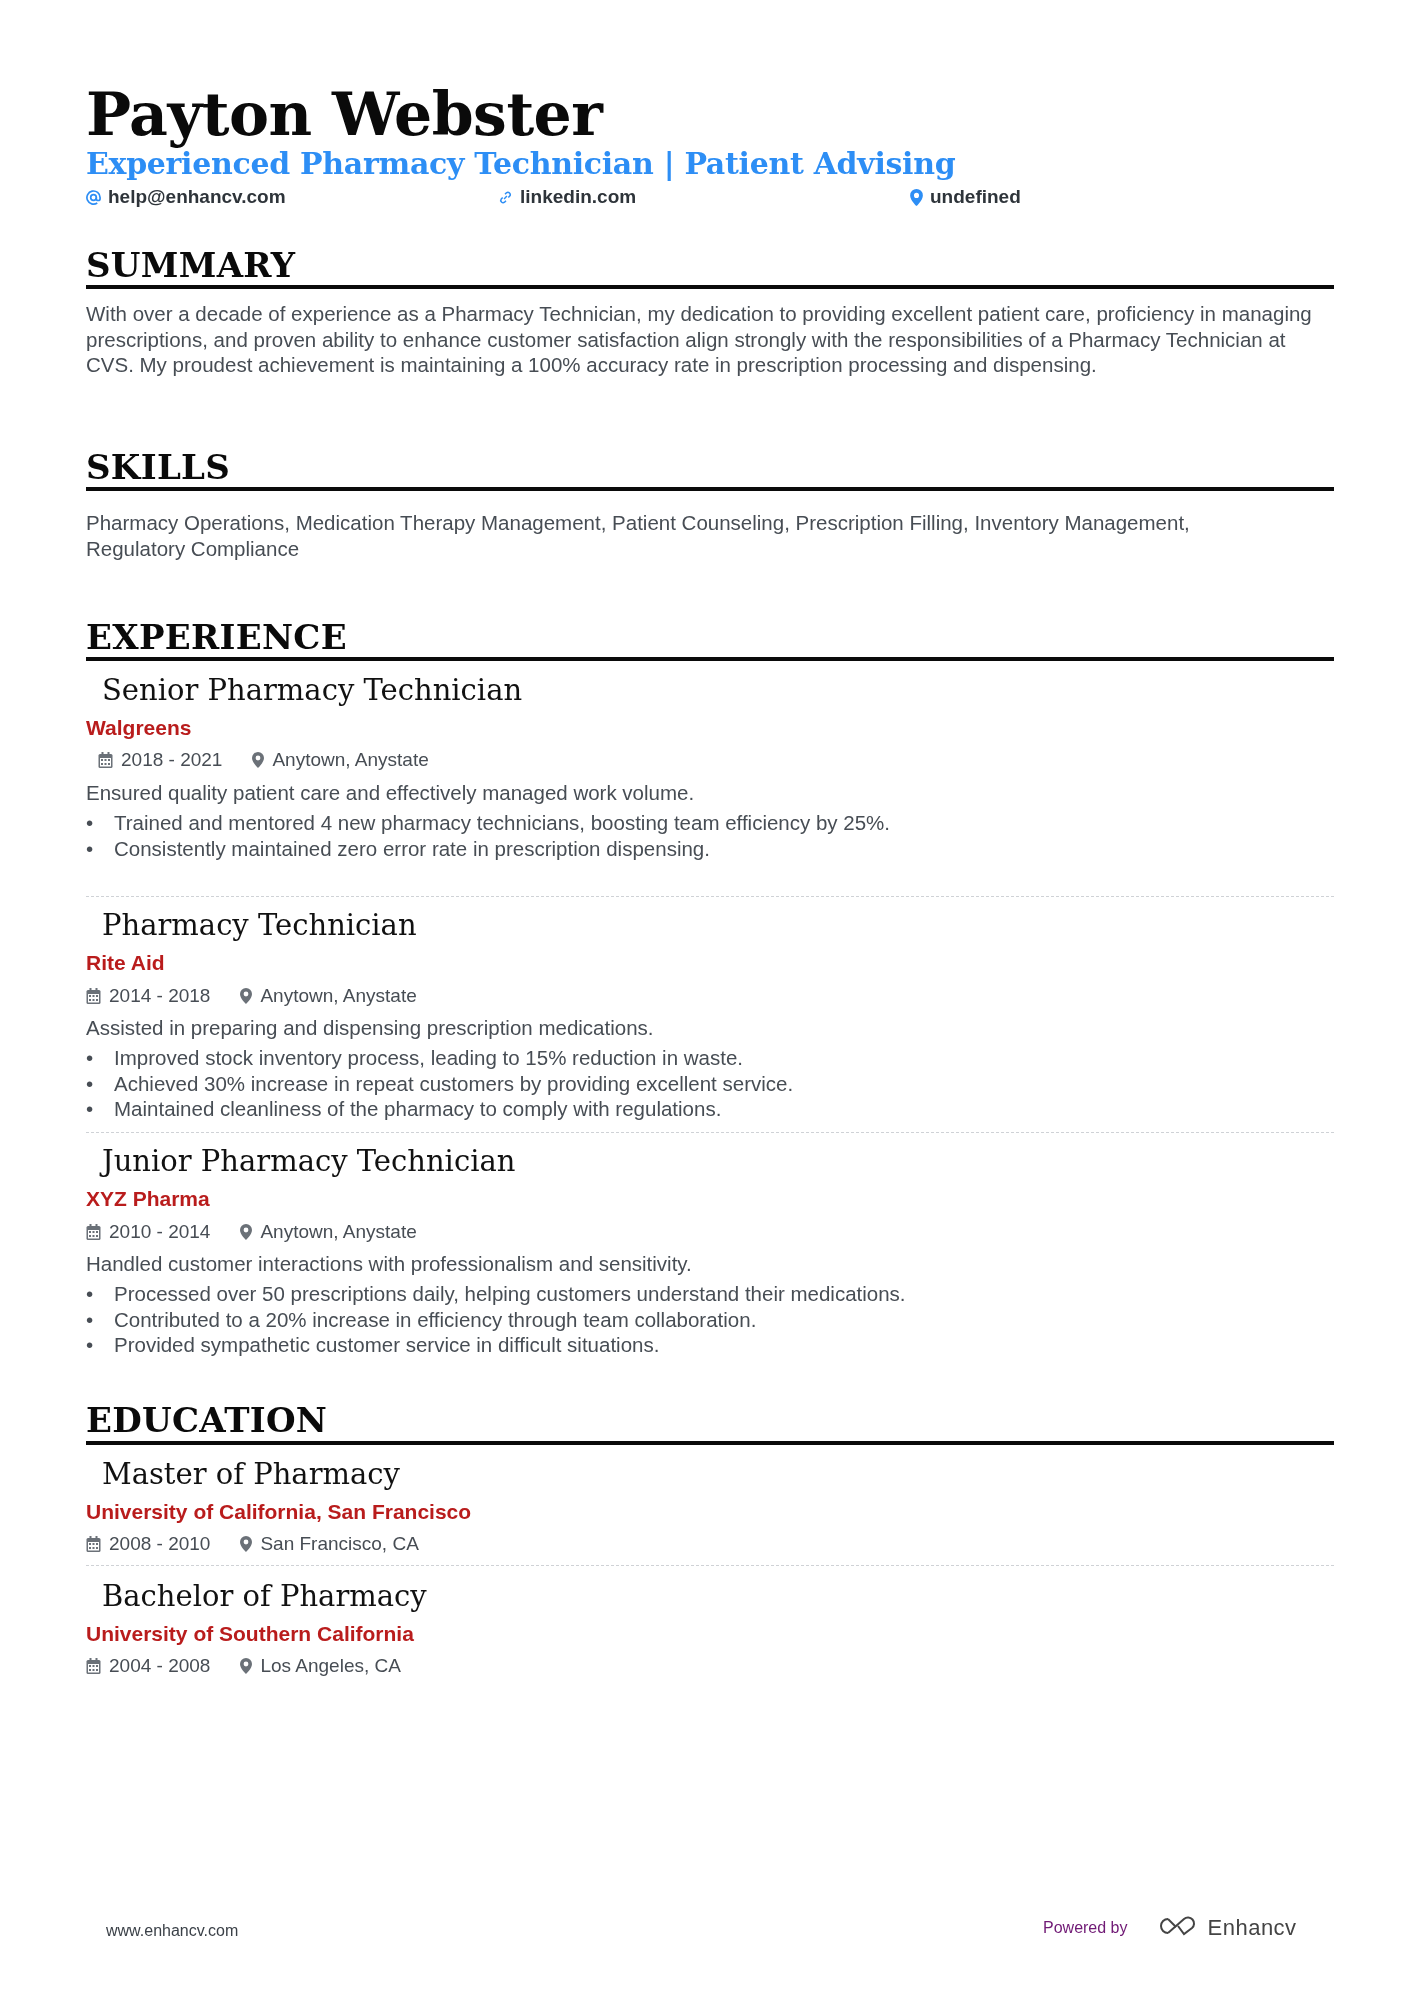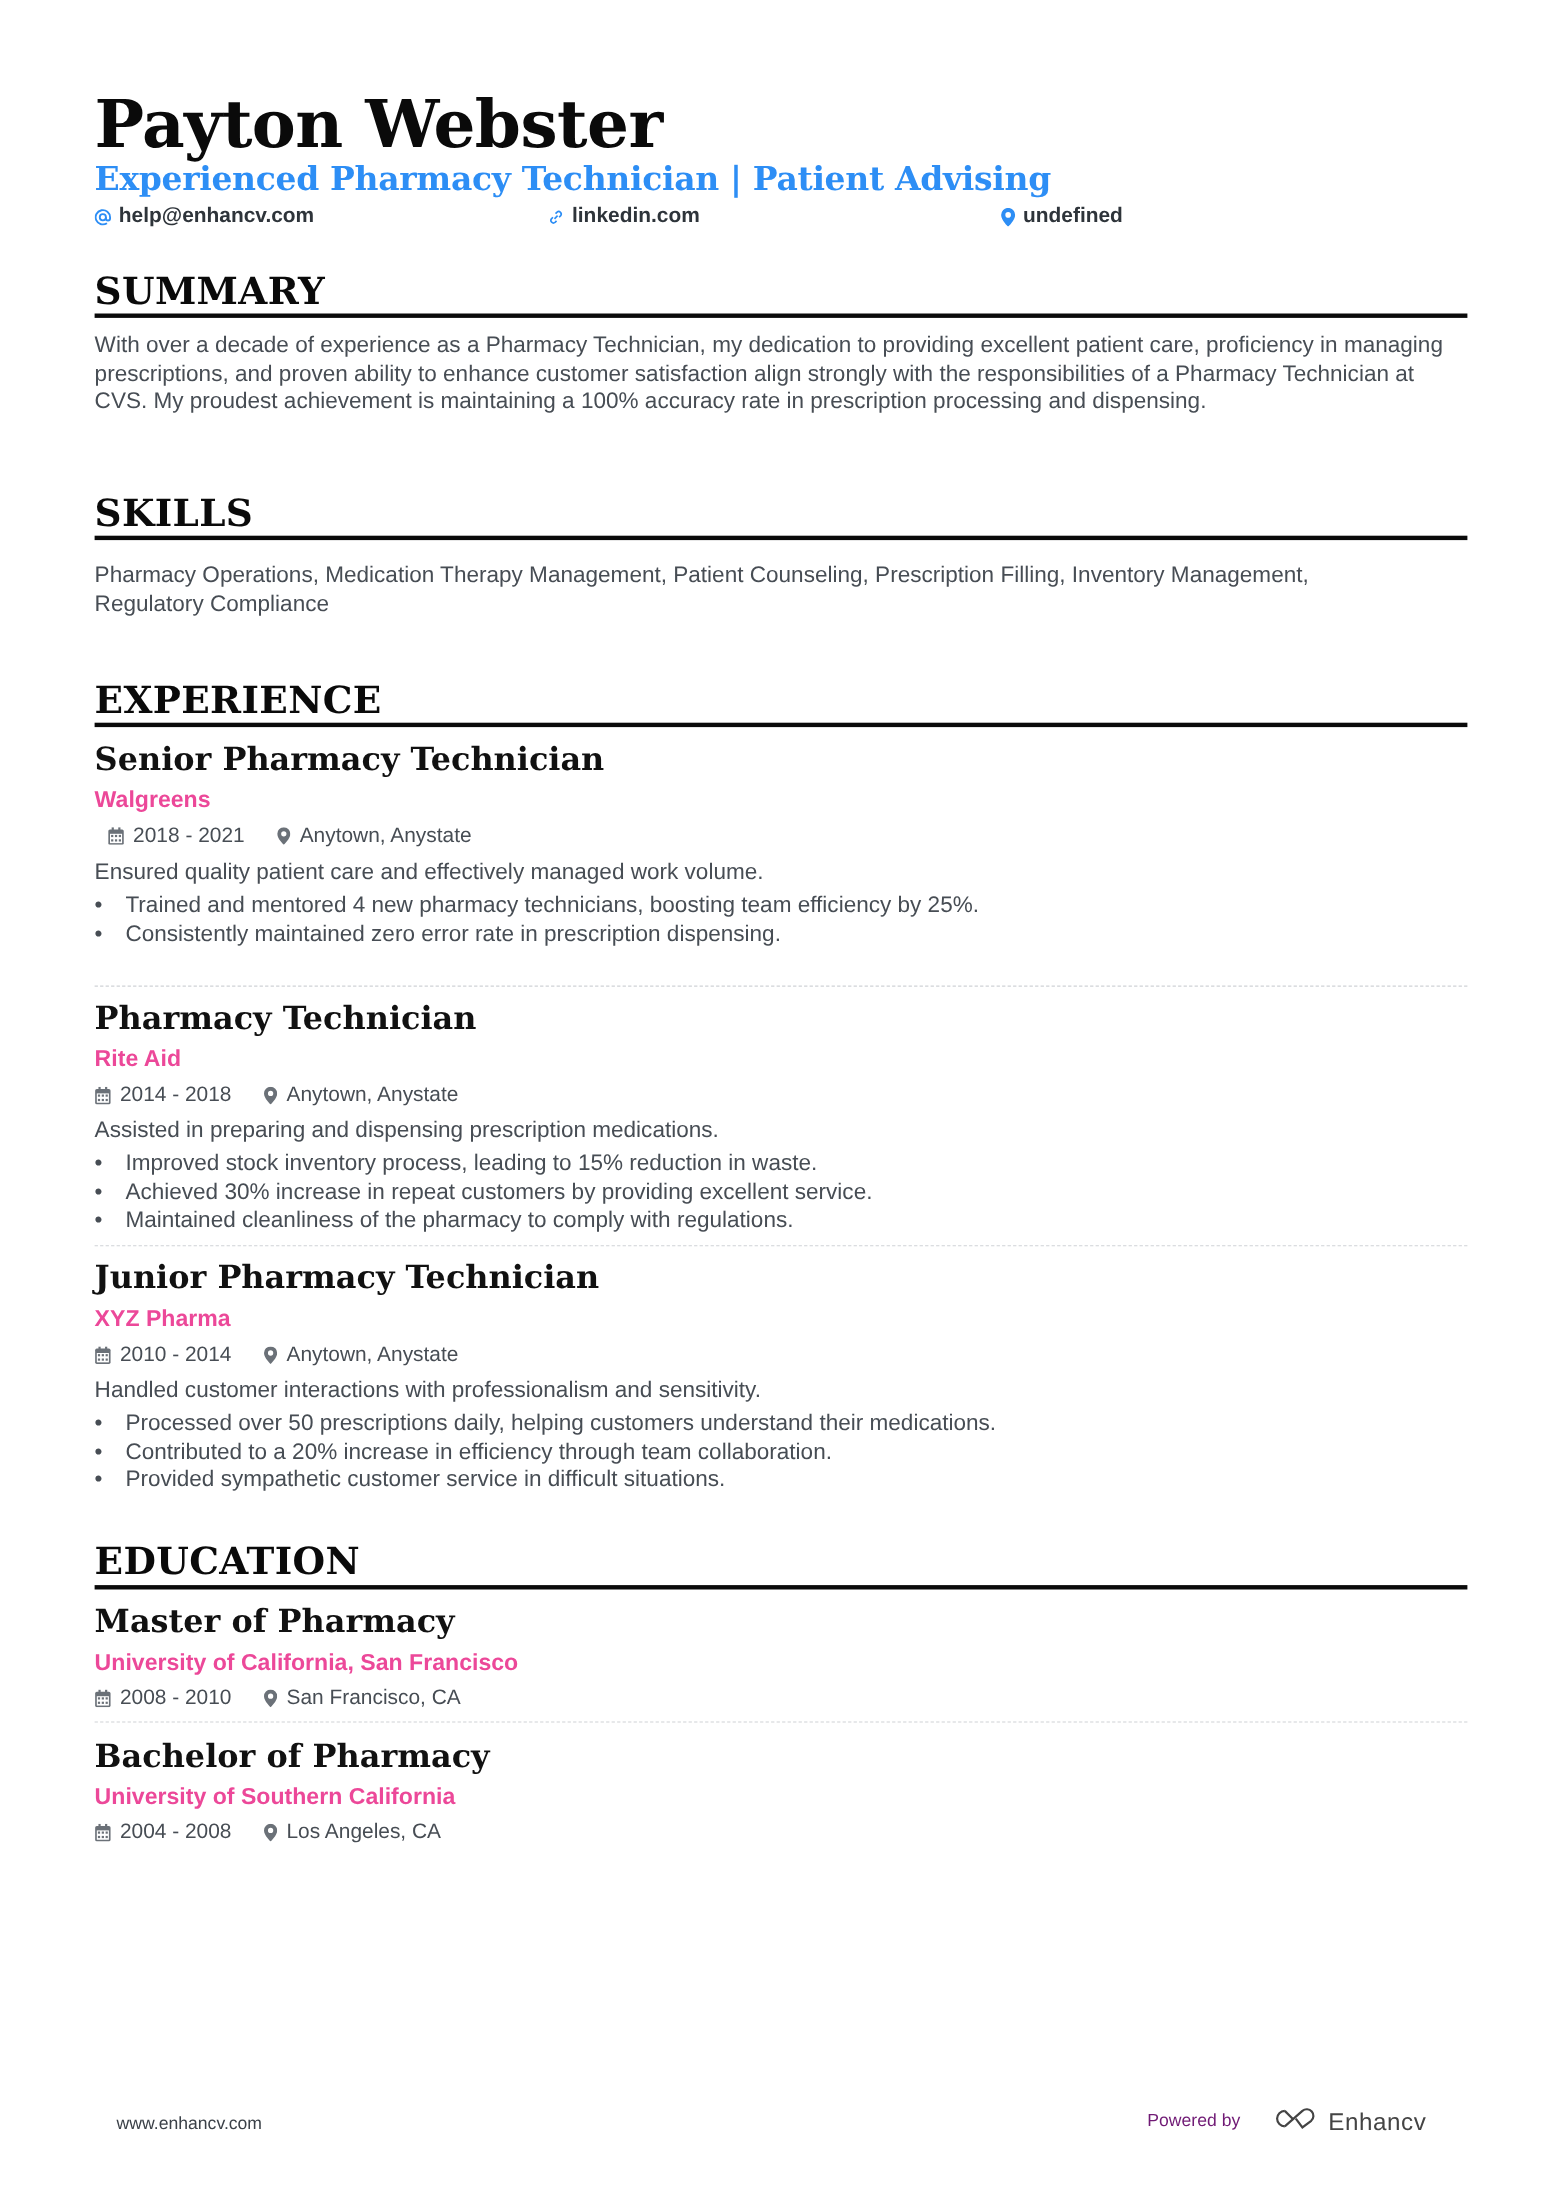"Senior Pharmacy Technician" .role { font-weight: bold -> none; left: 0 -> 16px }
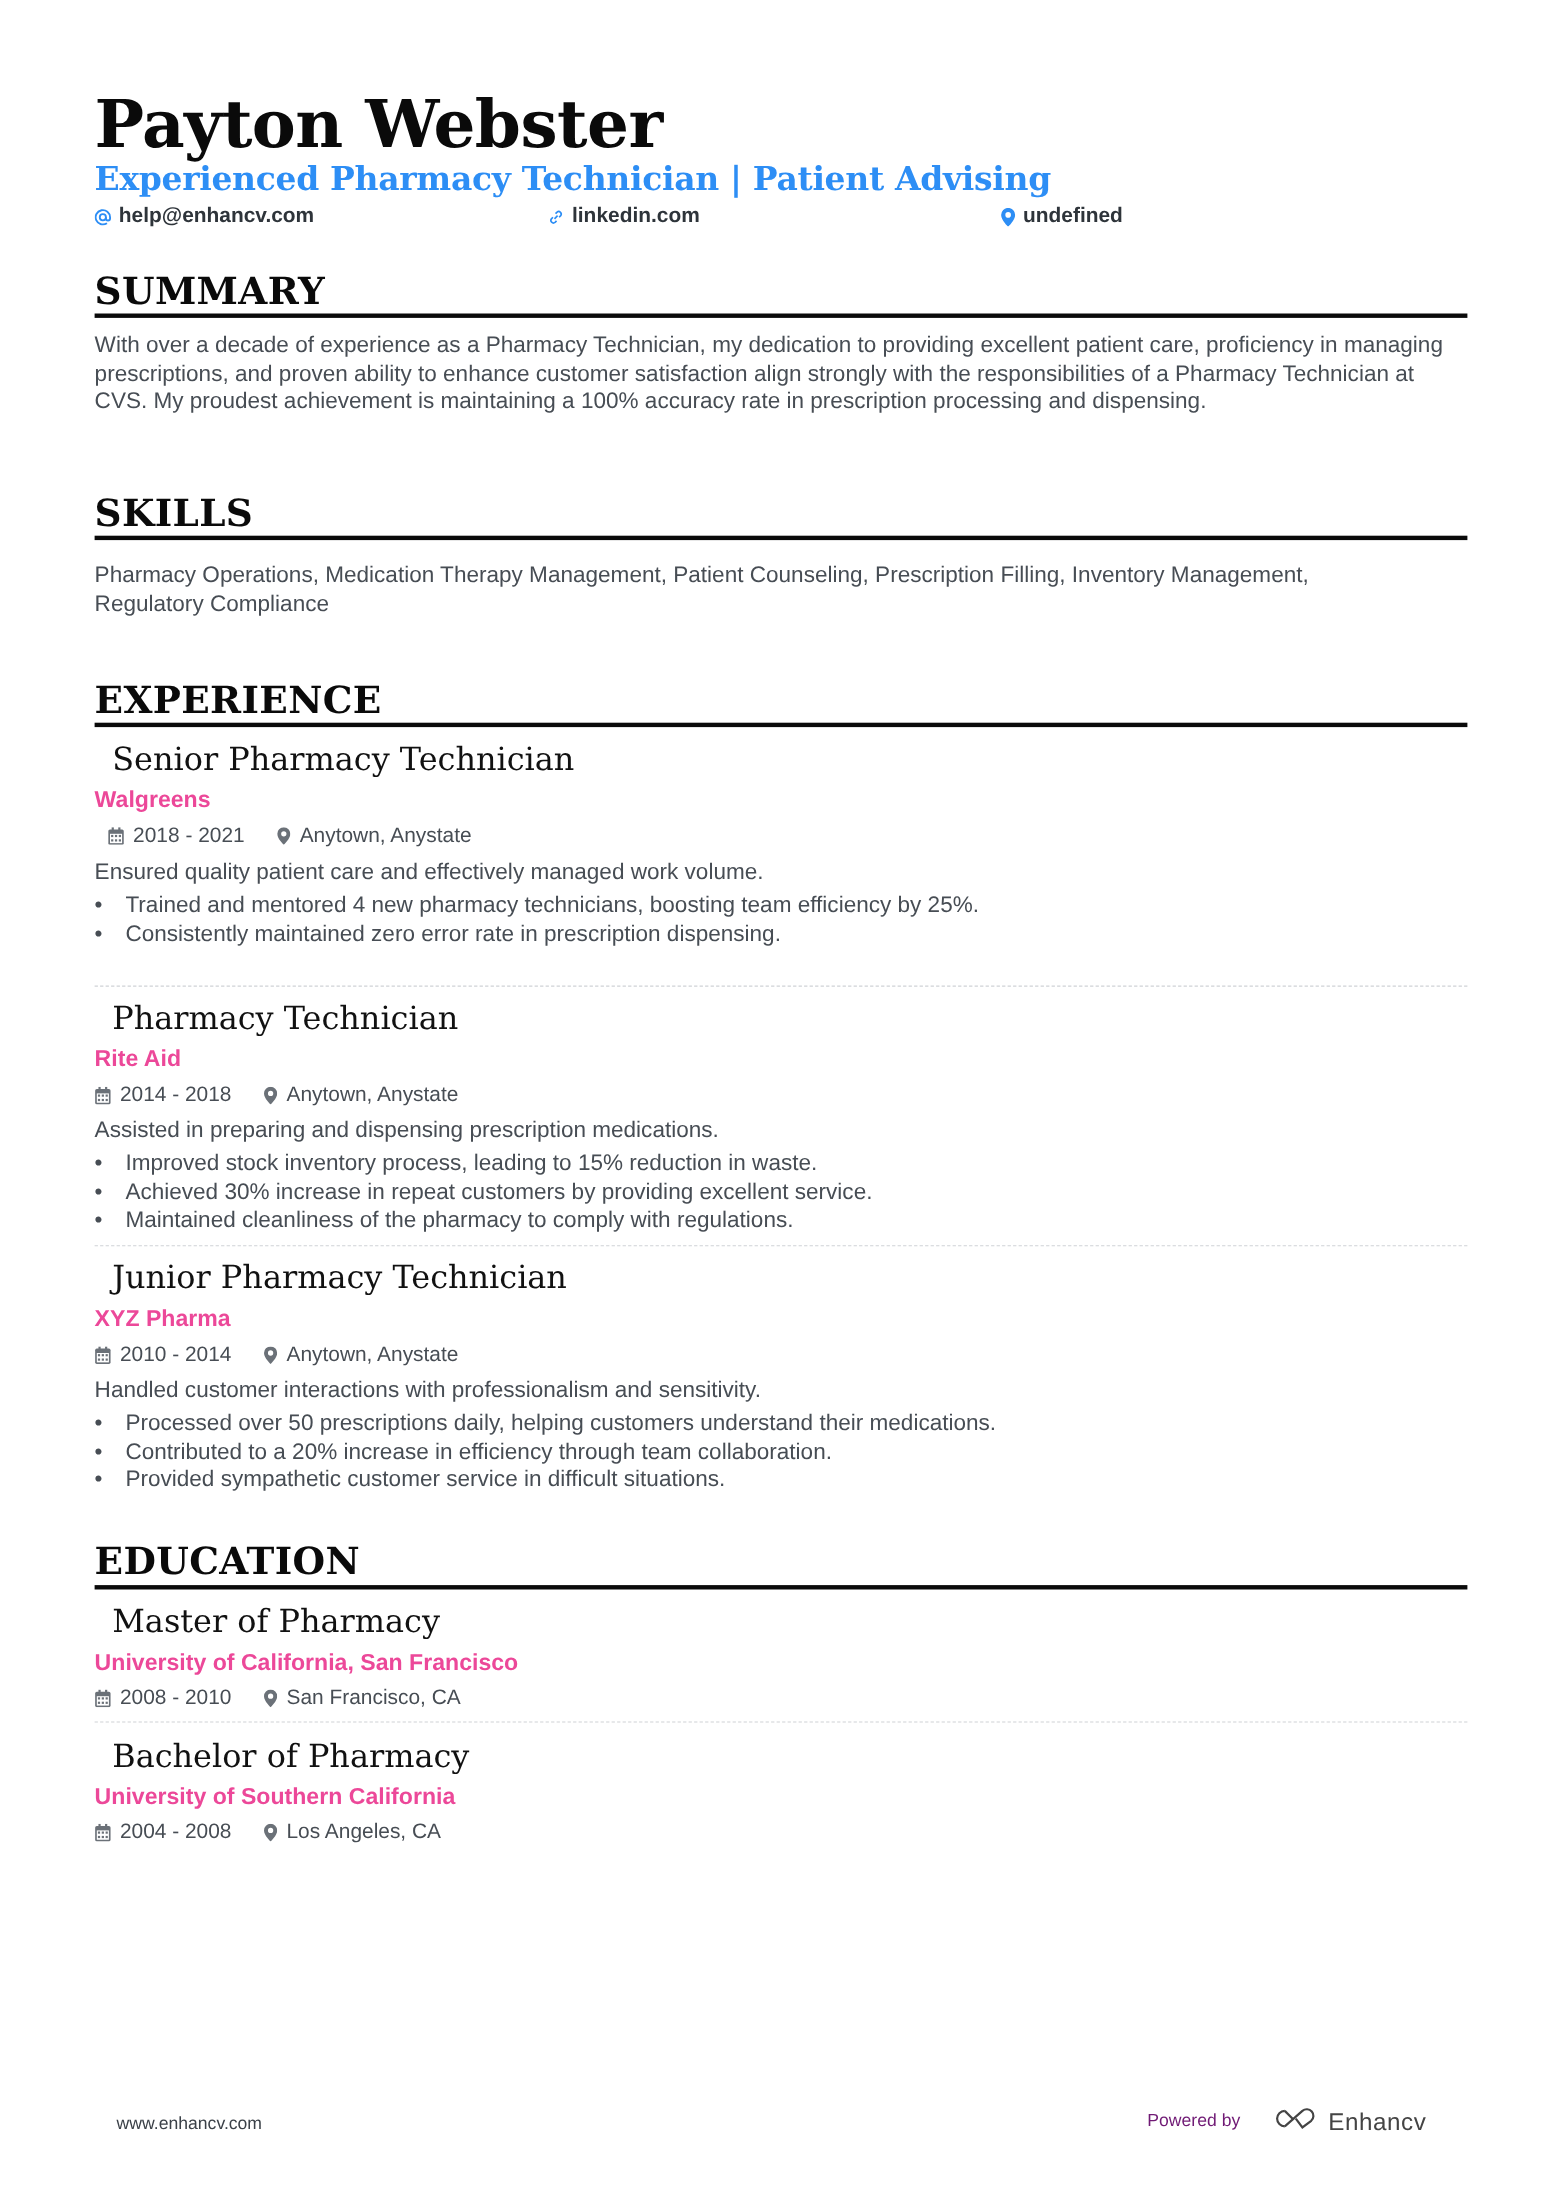"Walgreens" .org { color: #ec4899 -> #b91c1c }
